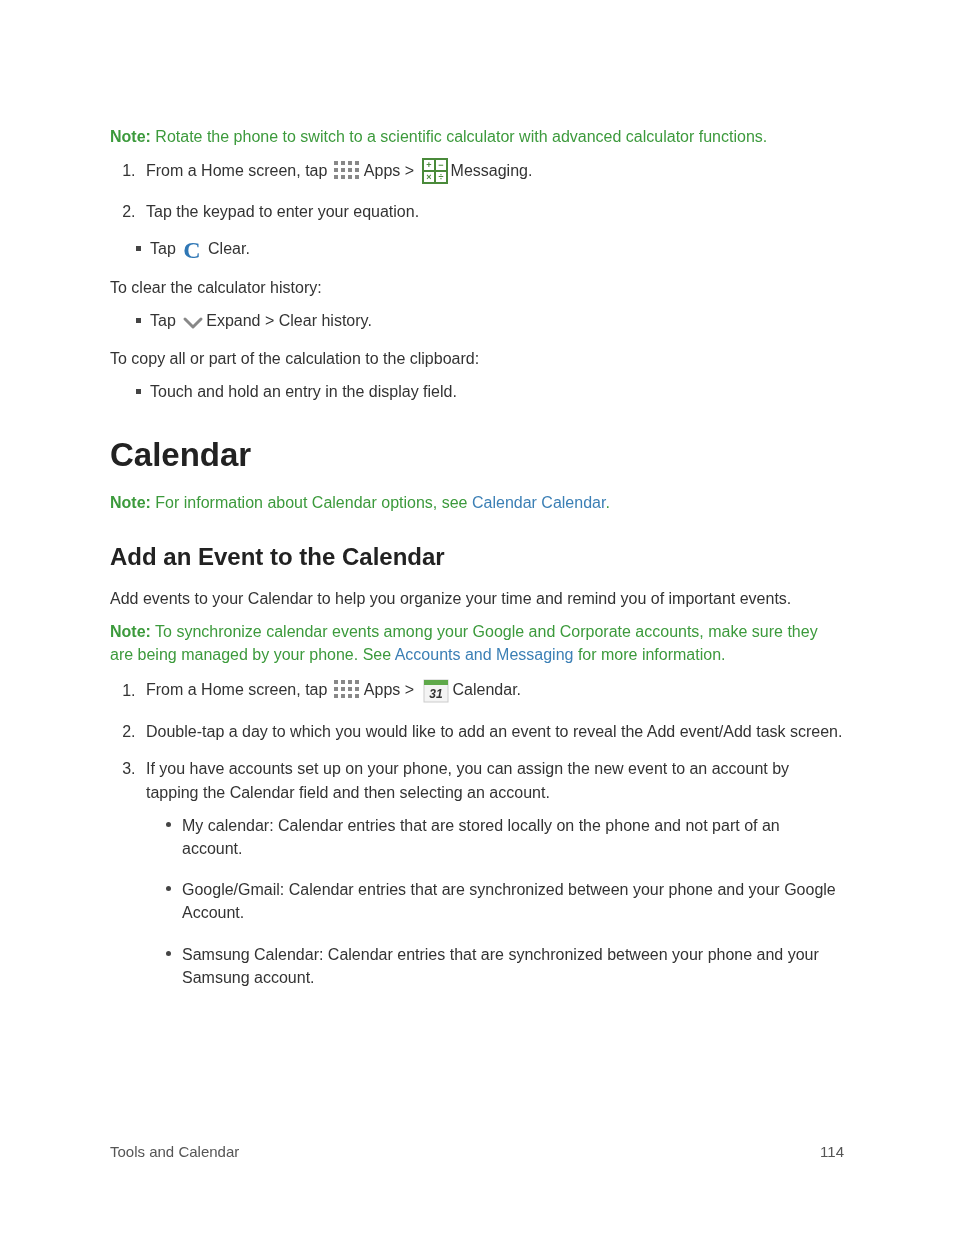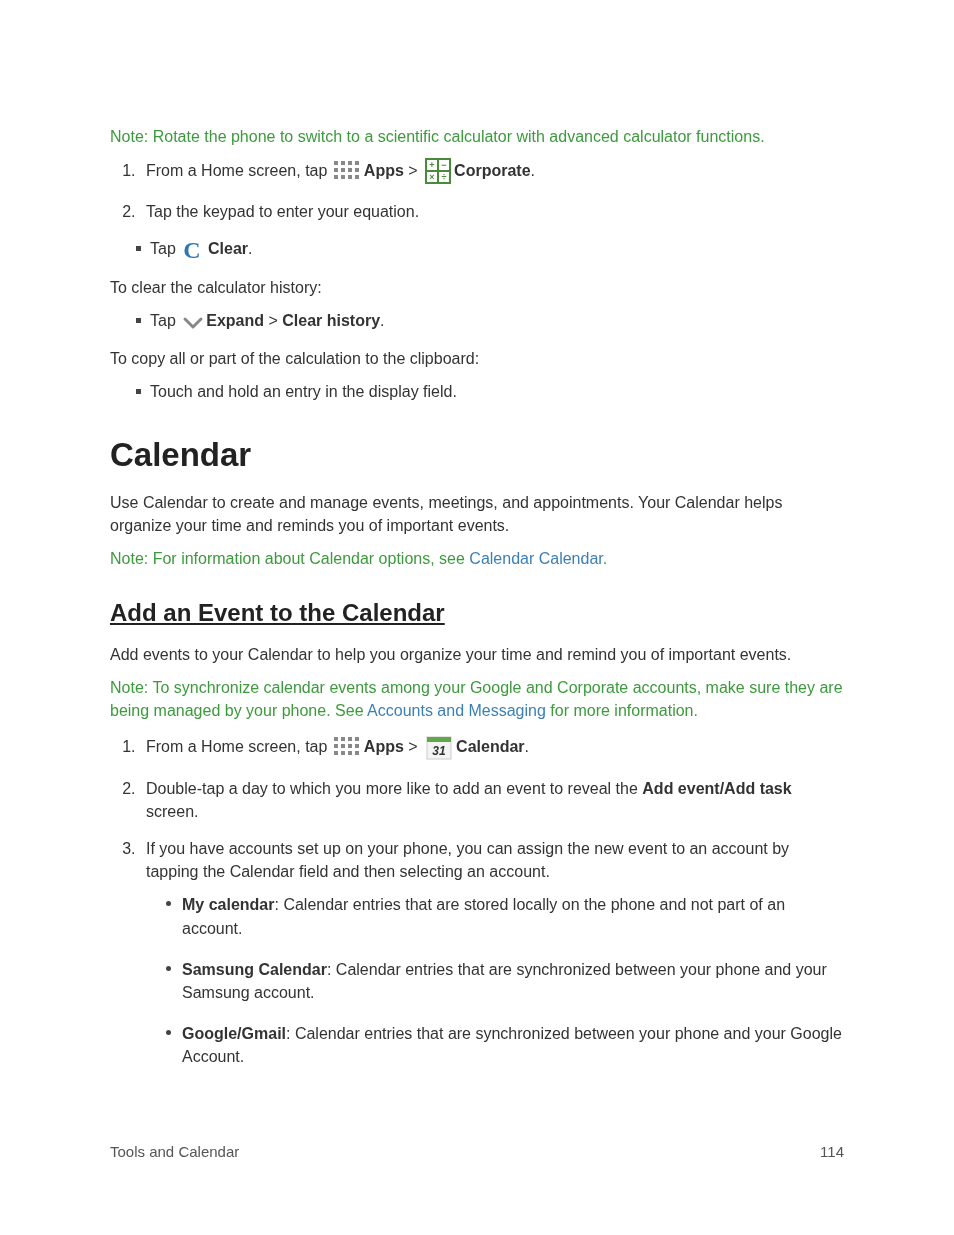"Note:" .note-label { font-weight: normal -> bold }
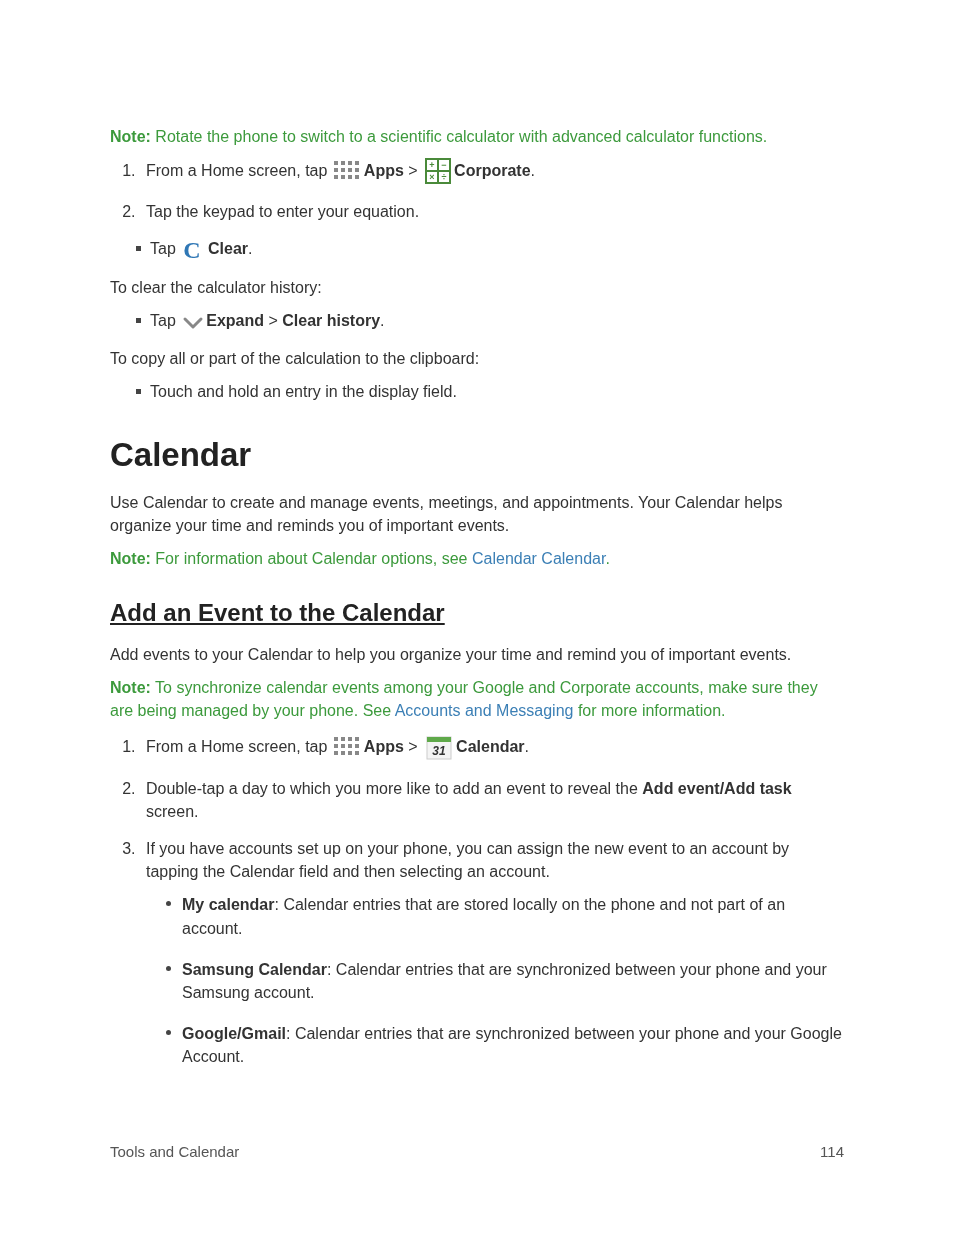"Apps" .bold { font-weight: bold -> normal }
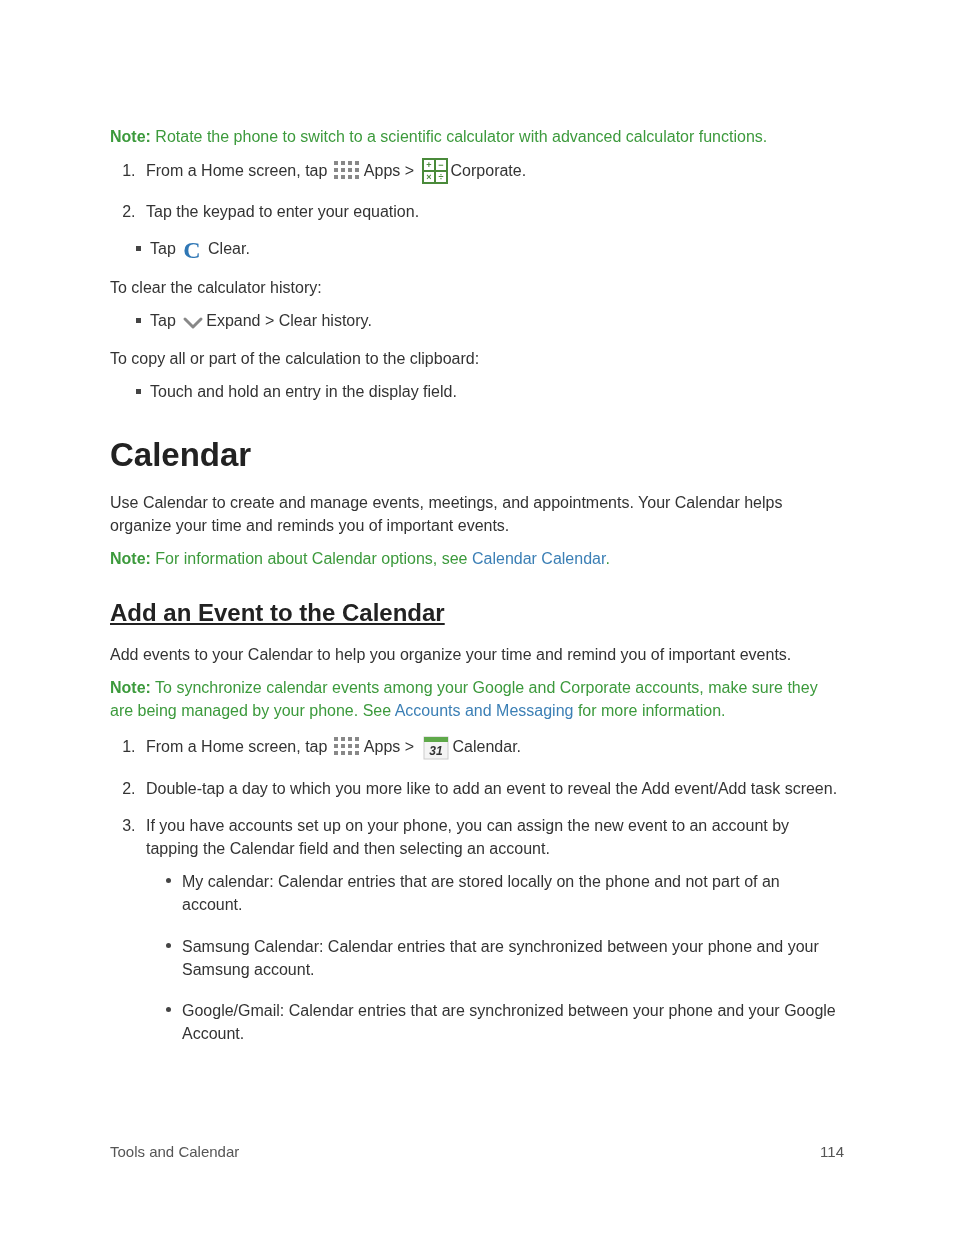"Corporate" span.bold { text: Corporate -> Messaging }
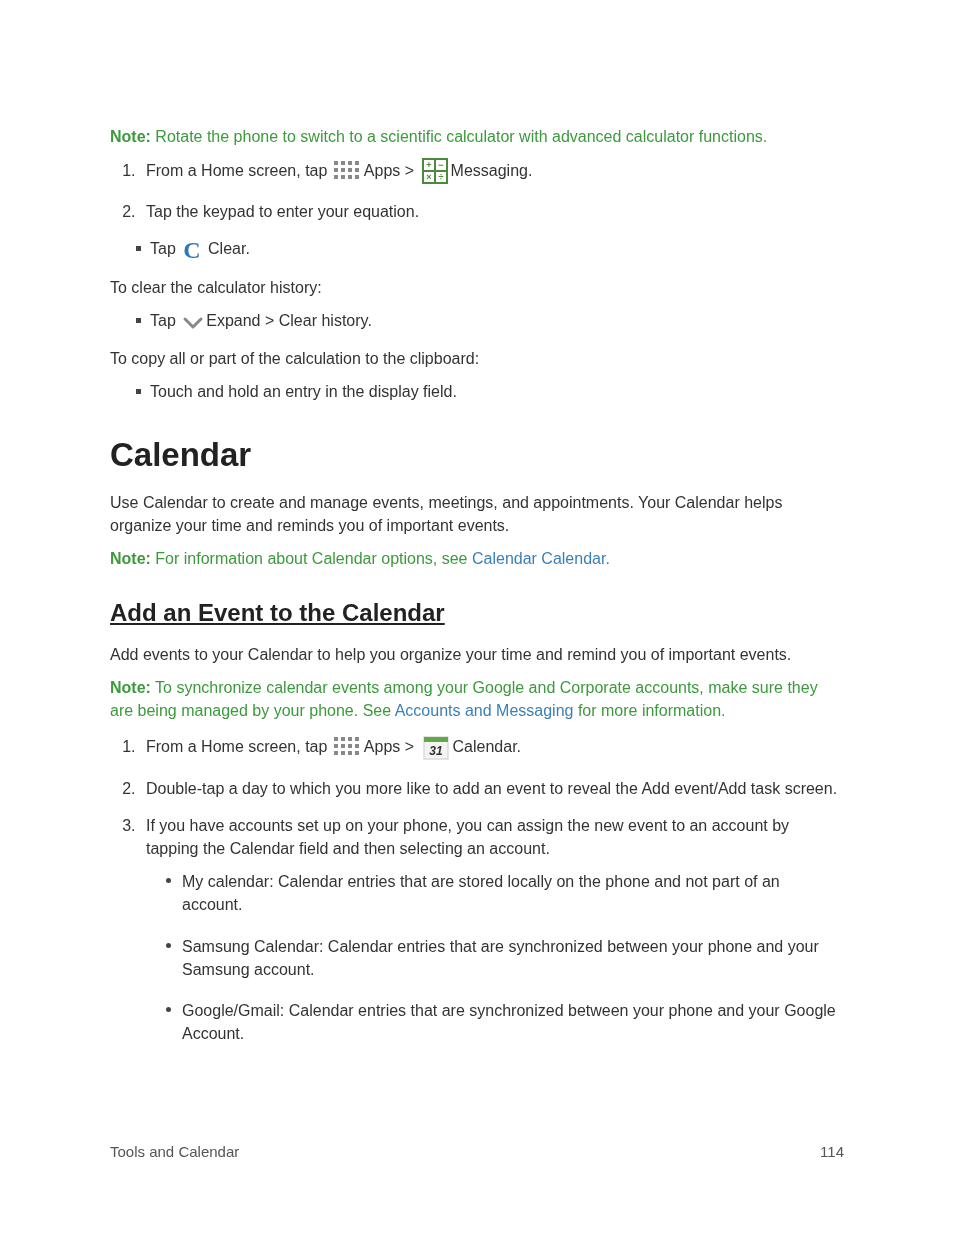"Use Calendar to create and" p { html: <p>Use Calendar to create and manage events, meetings, and appointments. Your Calendar helps organize your time and reminds you of important events.</p> -> none }
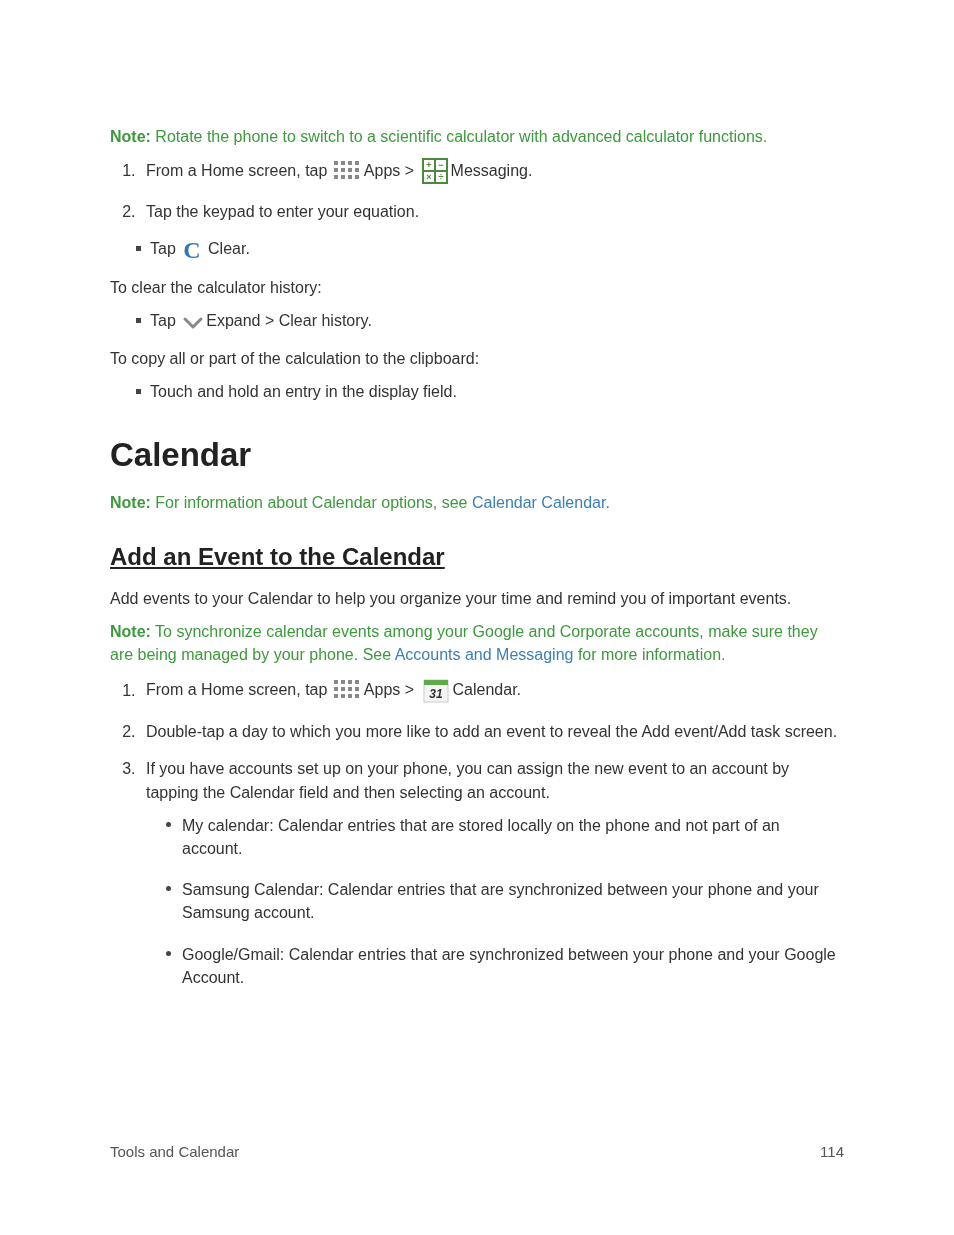"Add an Event to the" h2.subsection { text-decoration: underline -> none }
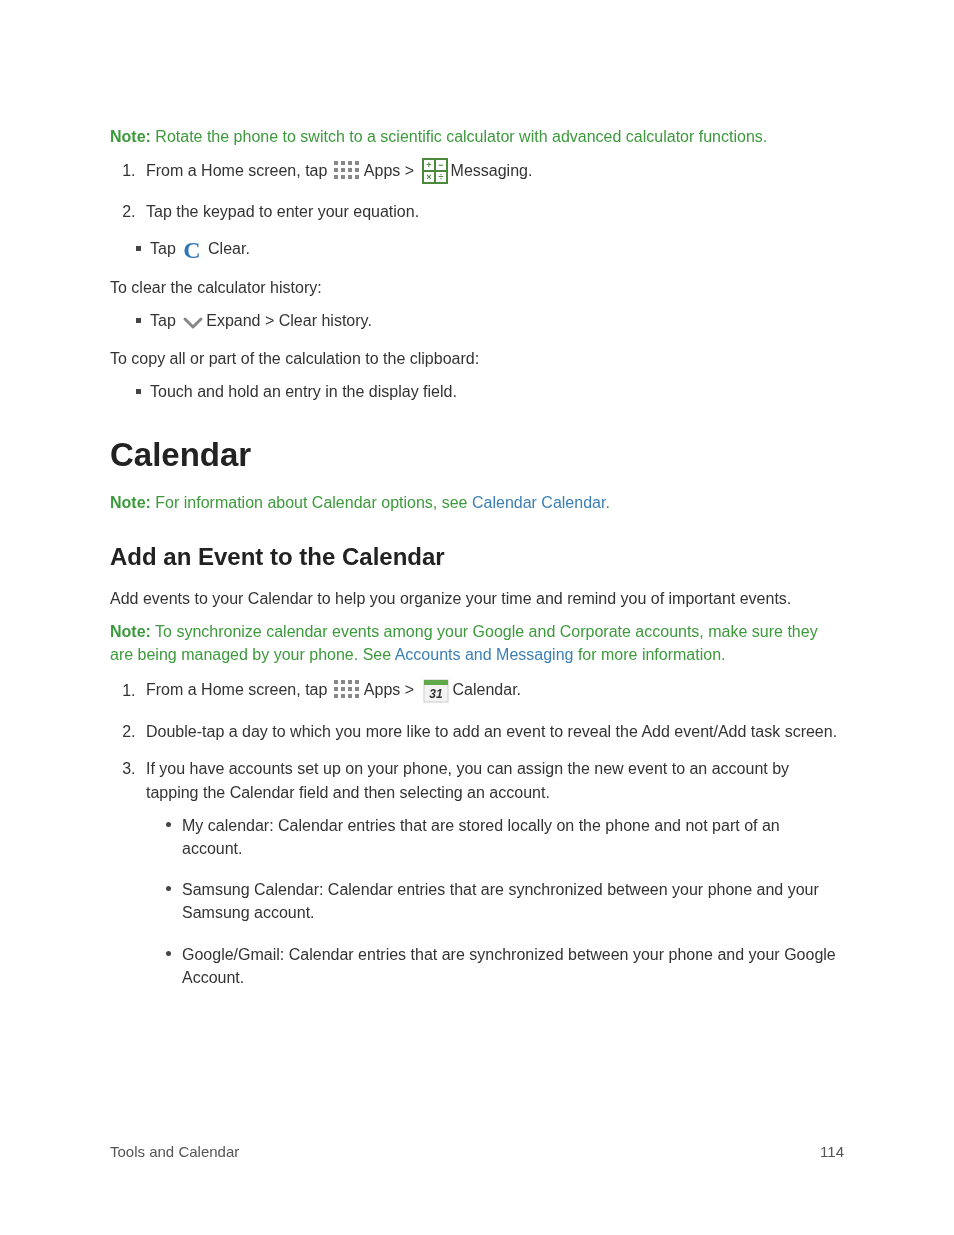"Double-tap a day to which" span { text: more -> would }
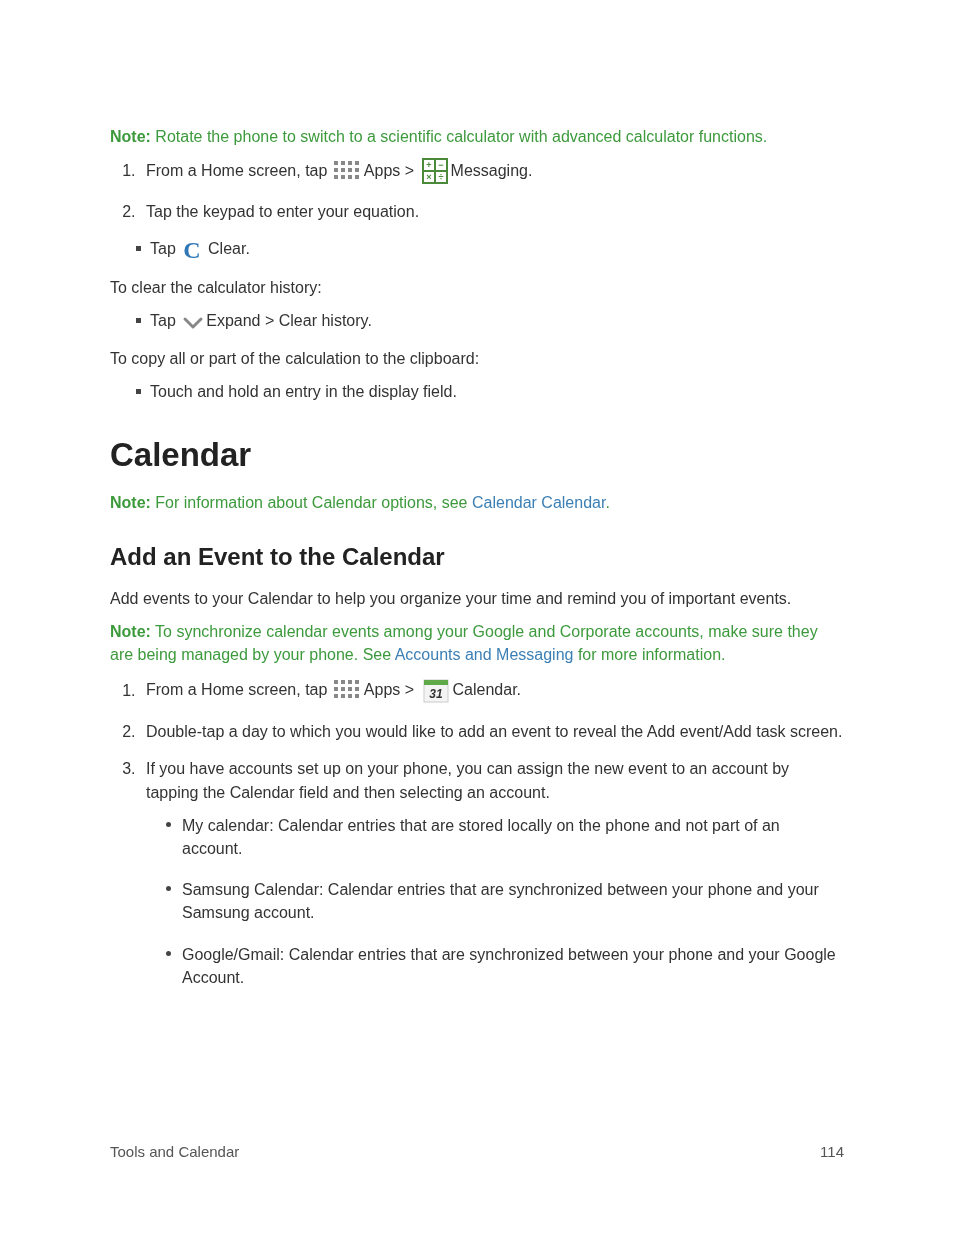"Samsung Calendar: Calendar entries that" li { order: before "Google/Gmail: Calendar entries that are" -> after "Google/Gmail: Calendar entries that are" }
